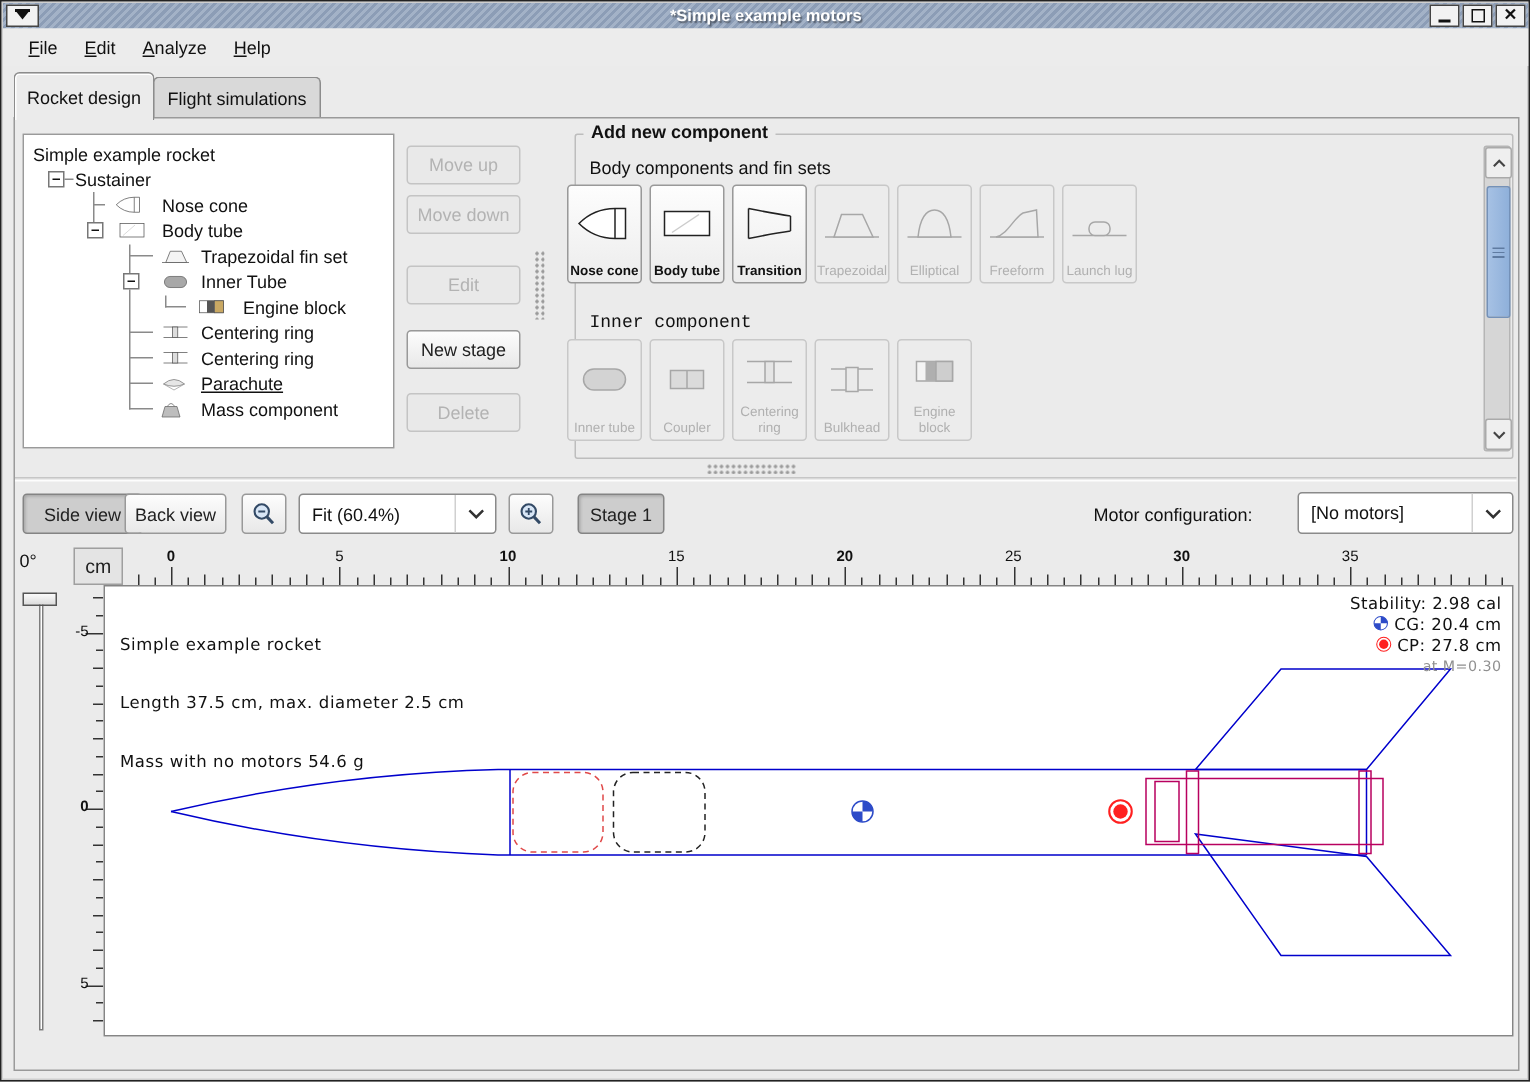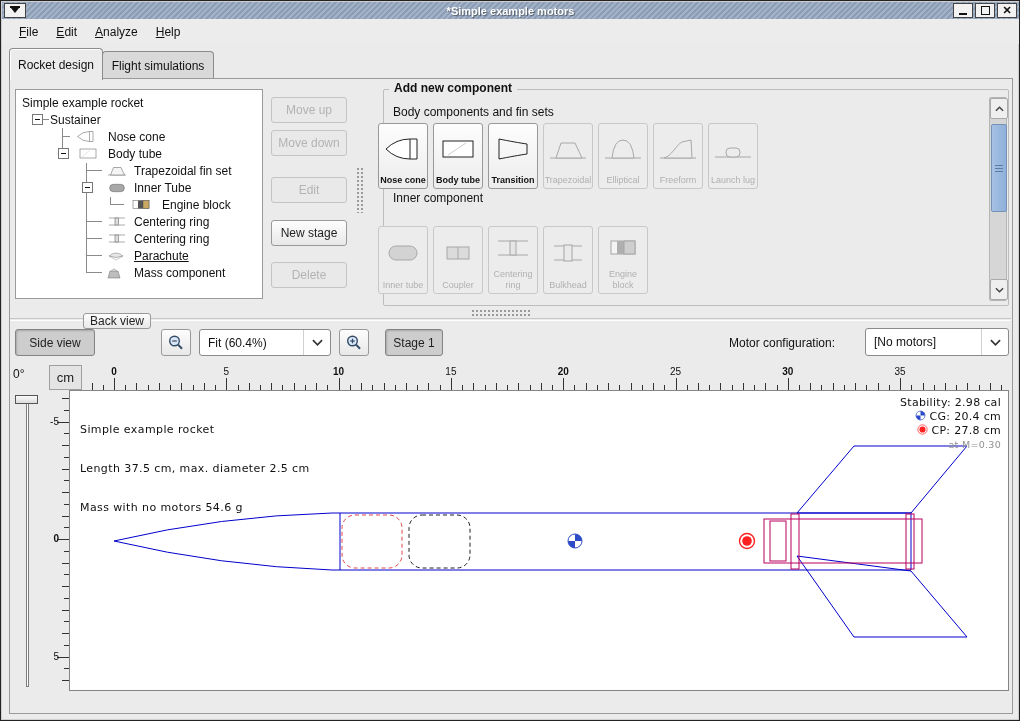"Inner component" div.abs { font-family: none -> Liberation Mono, monospace; top: 190px -> 207px }
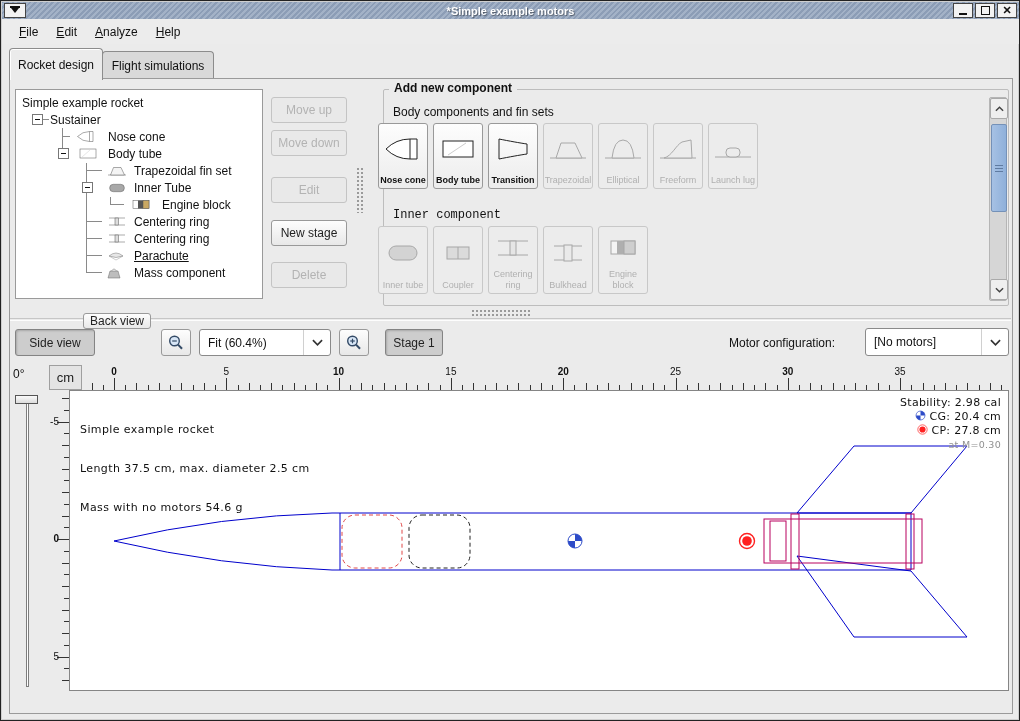"Back view" div.abs { height: 16px -> 27px; top: 312px -> 328px }
